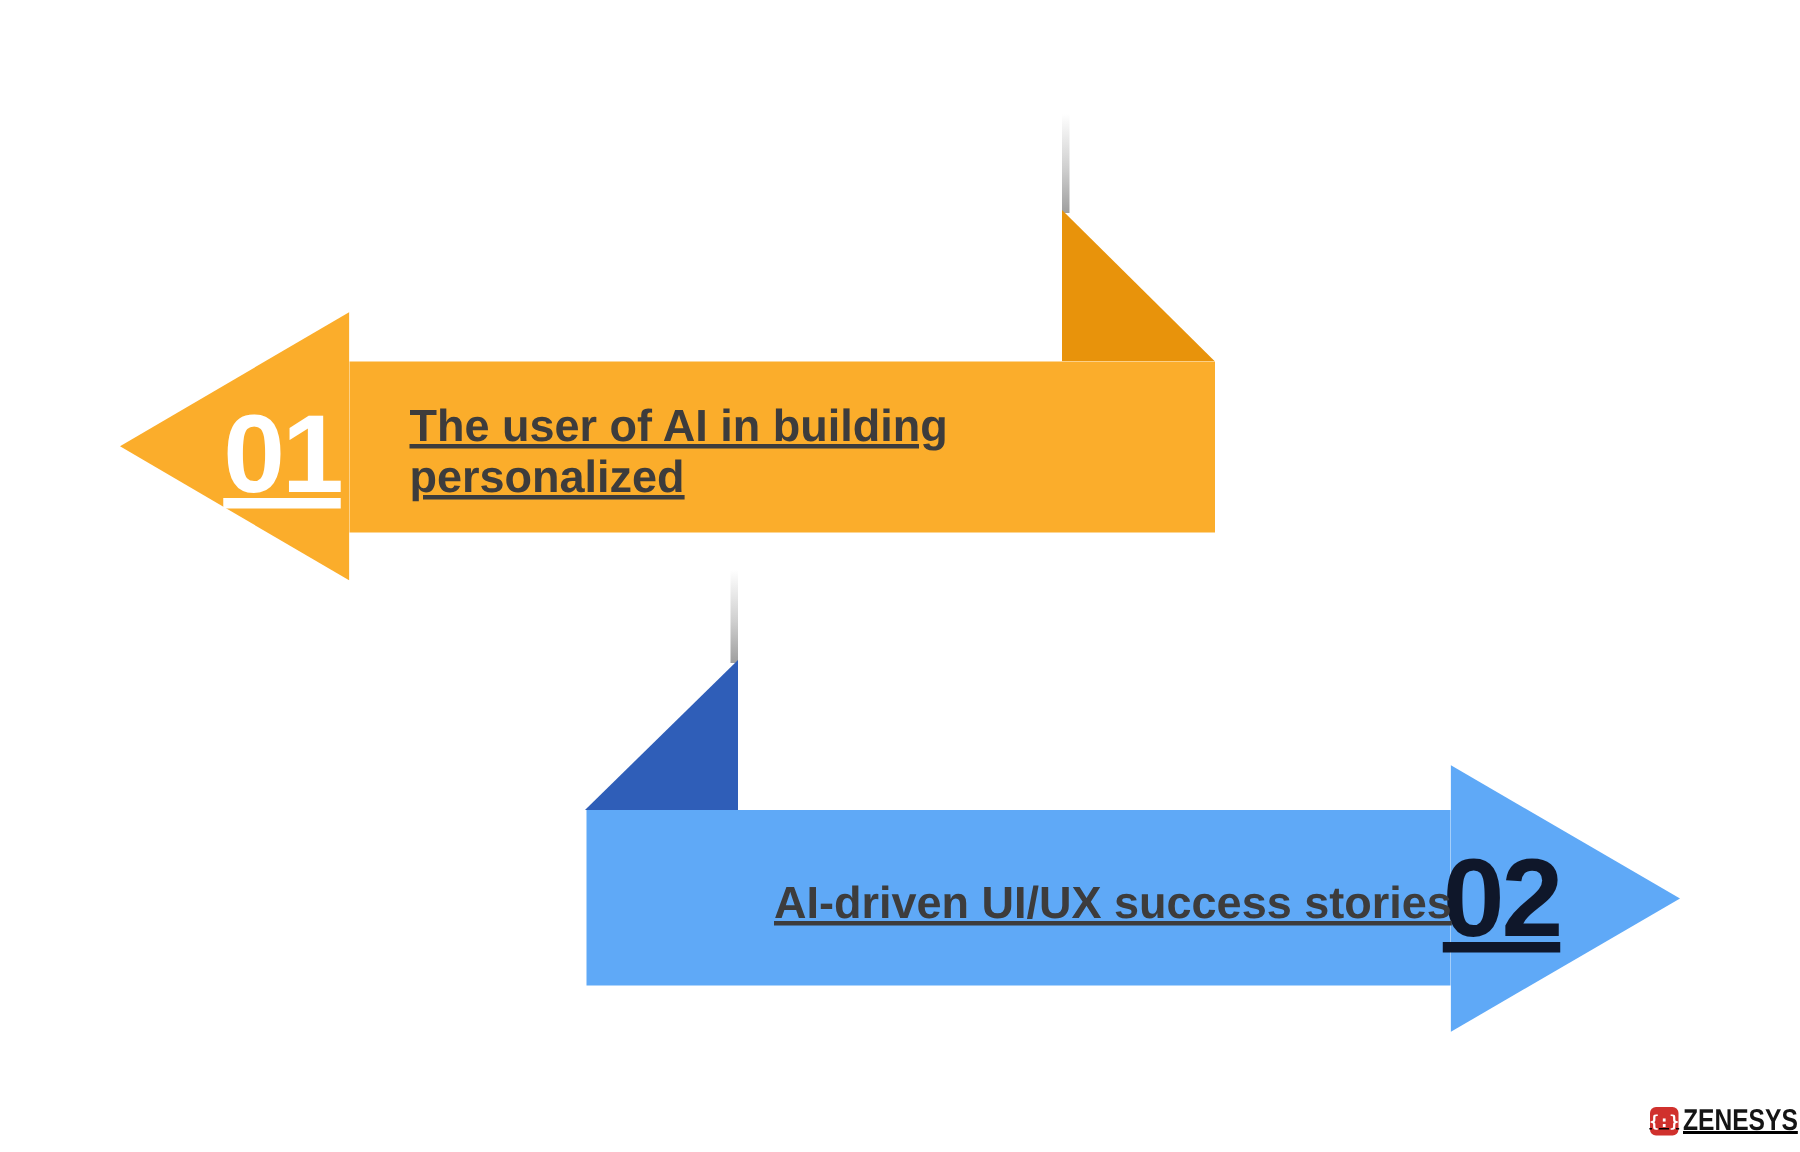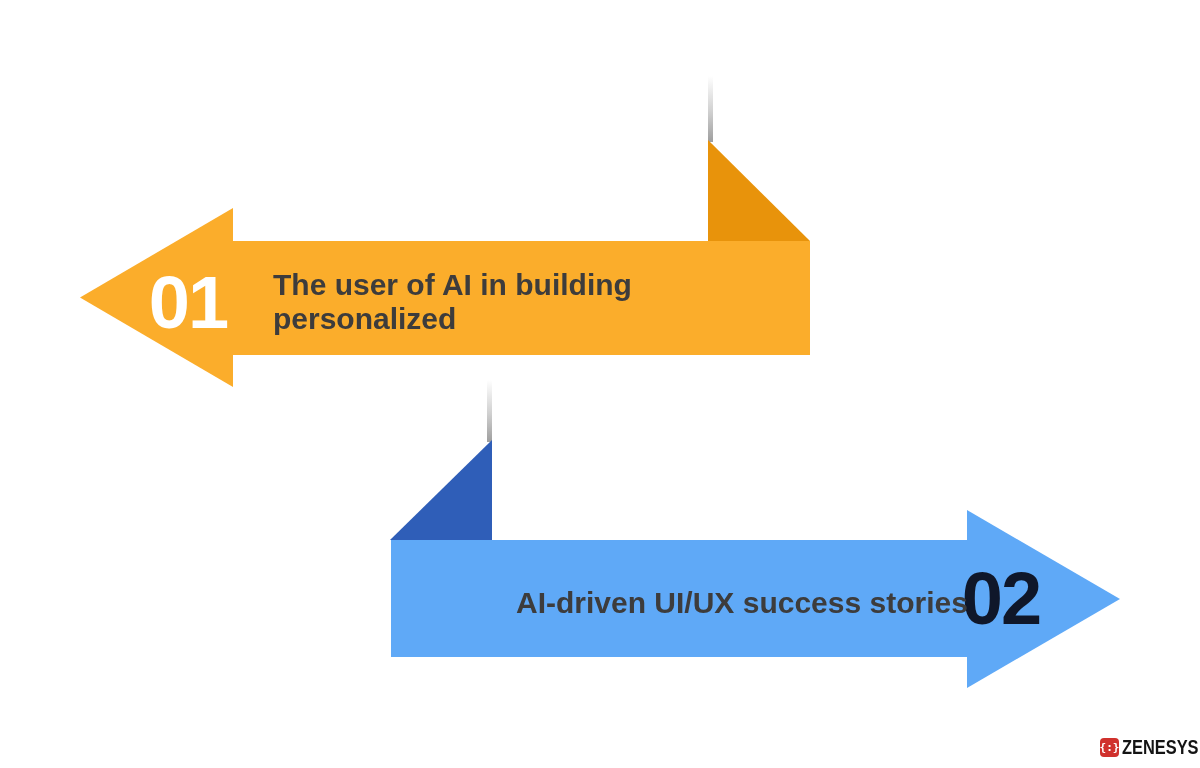"01" .abs { text-decoration: none -> underline }
